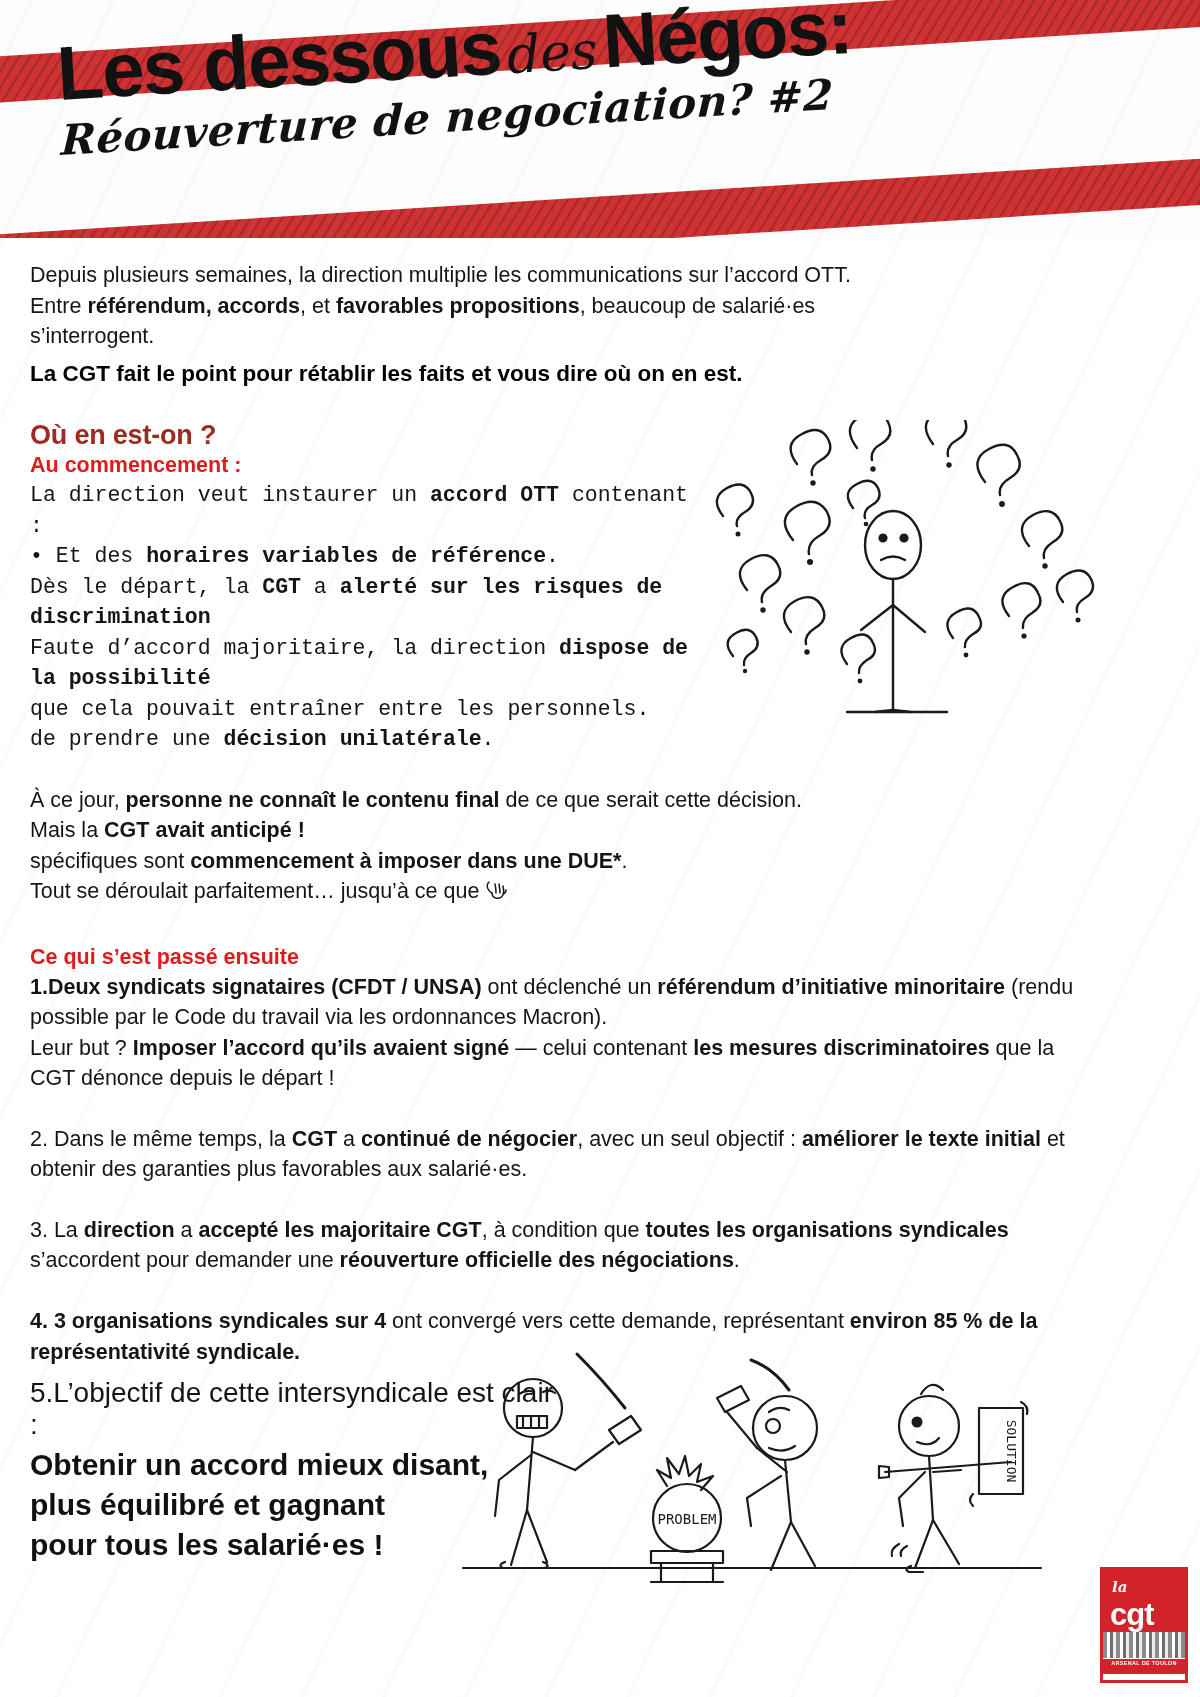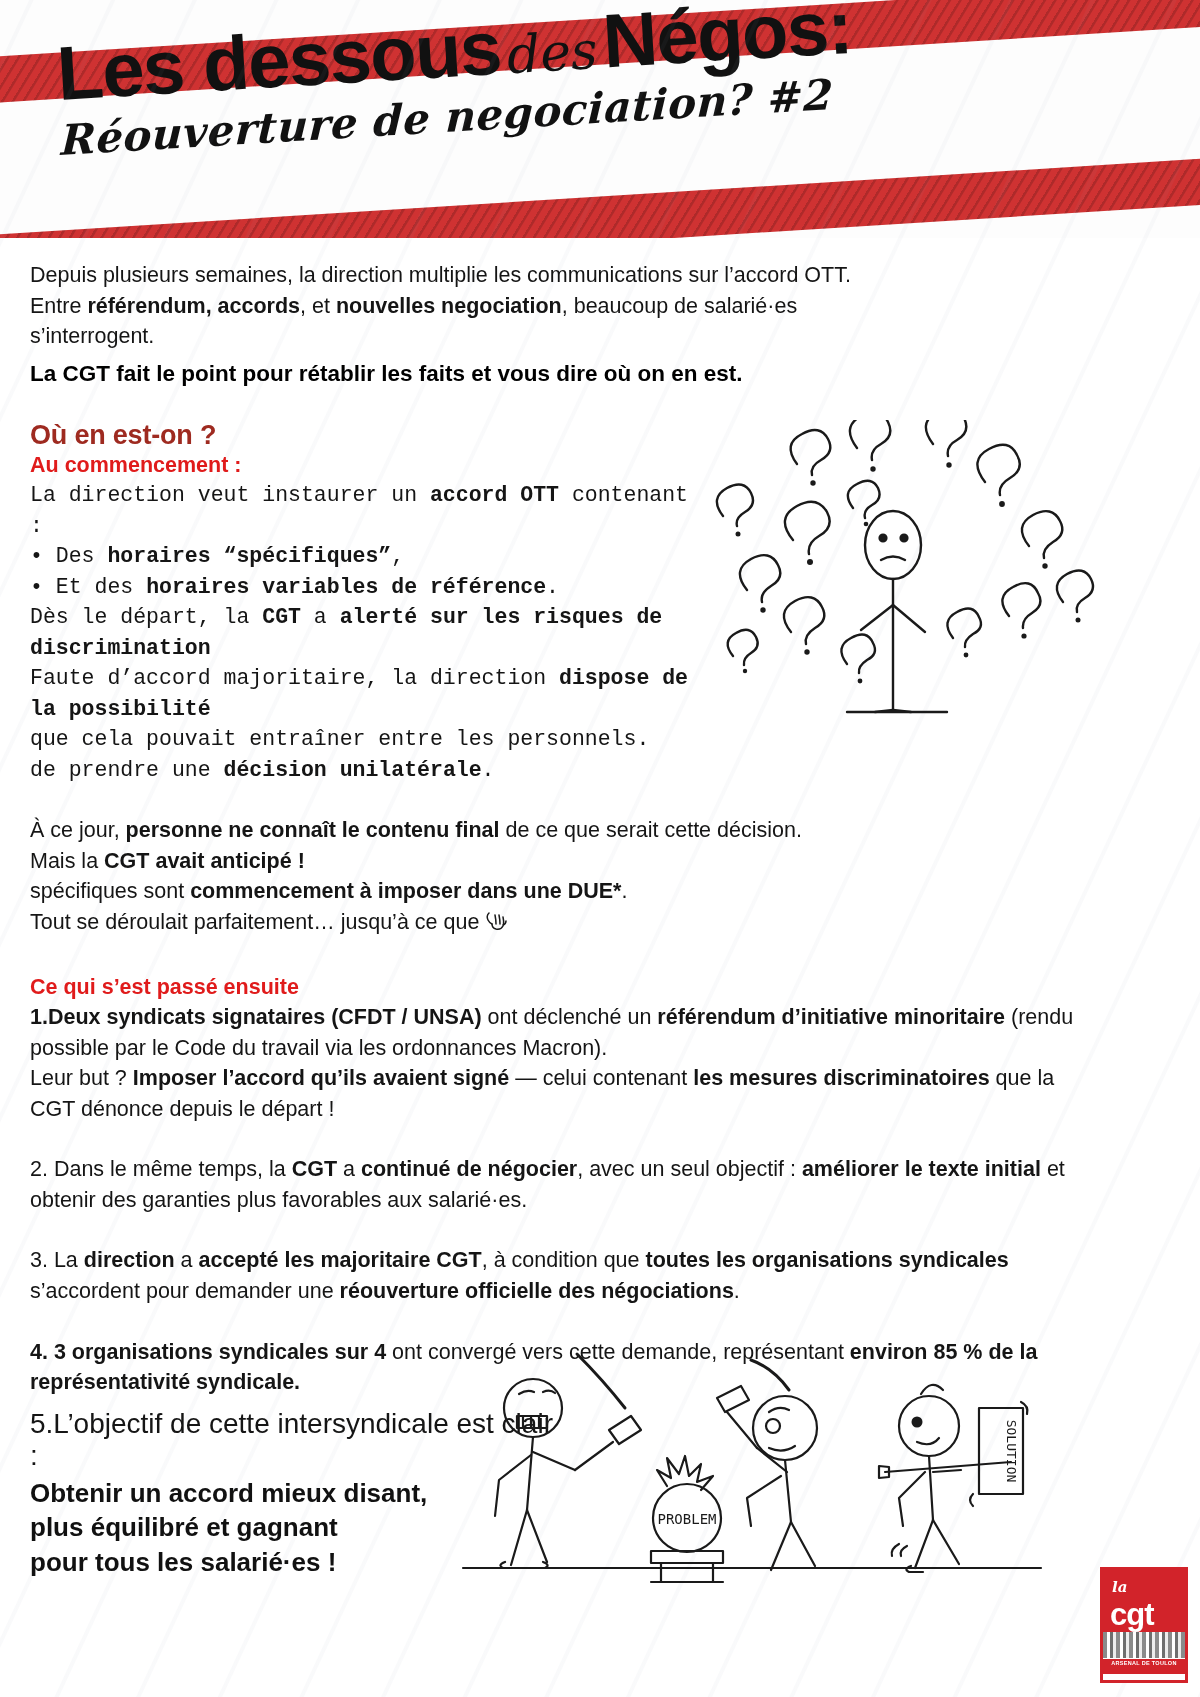"nouvelles negociation" b { text: nouvelles negociation -> favorables propositions }
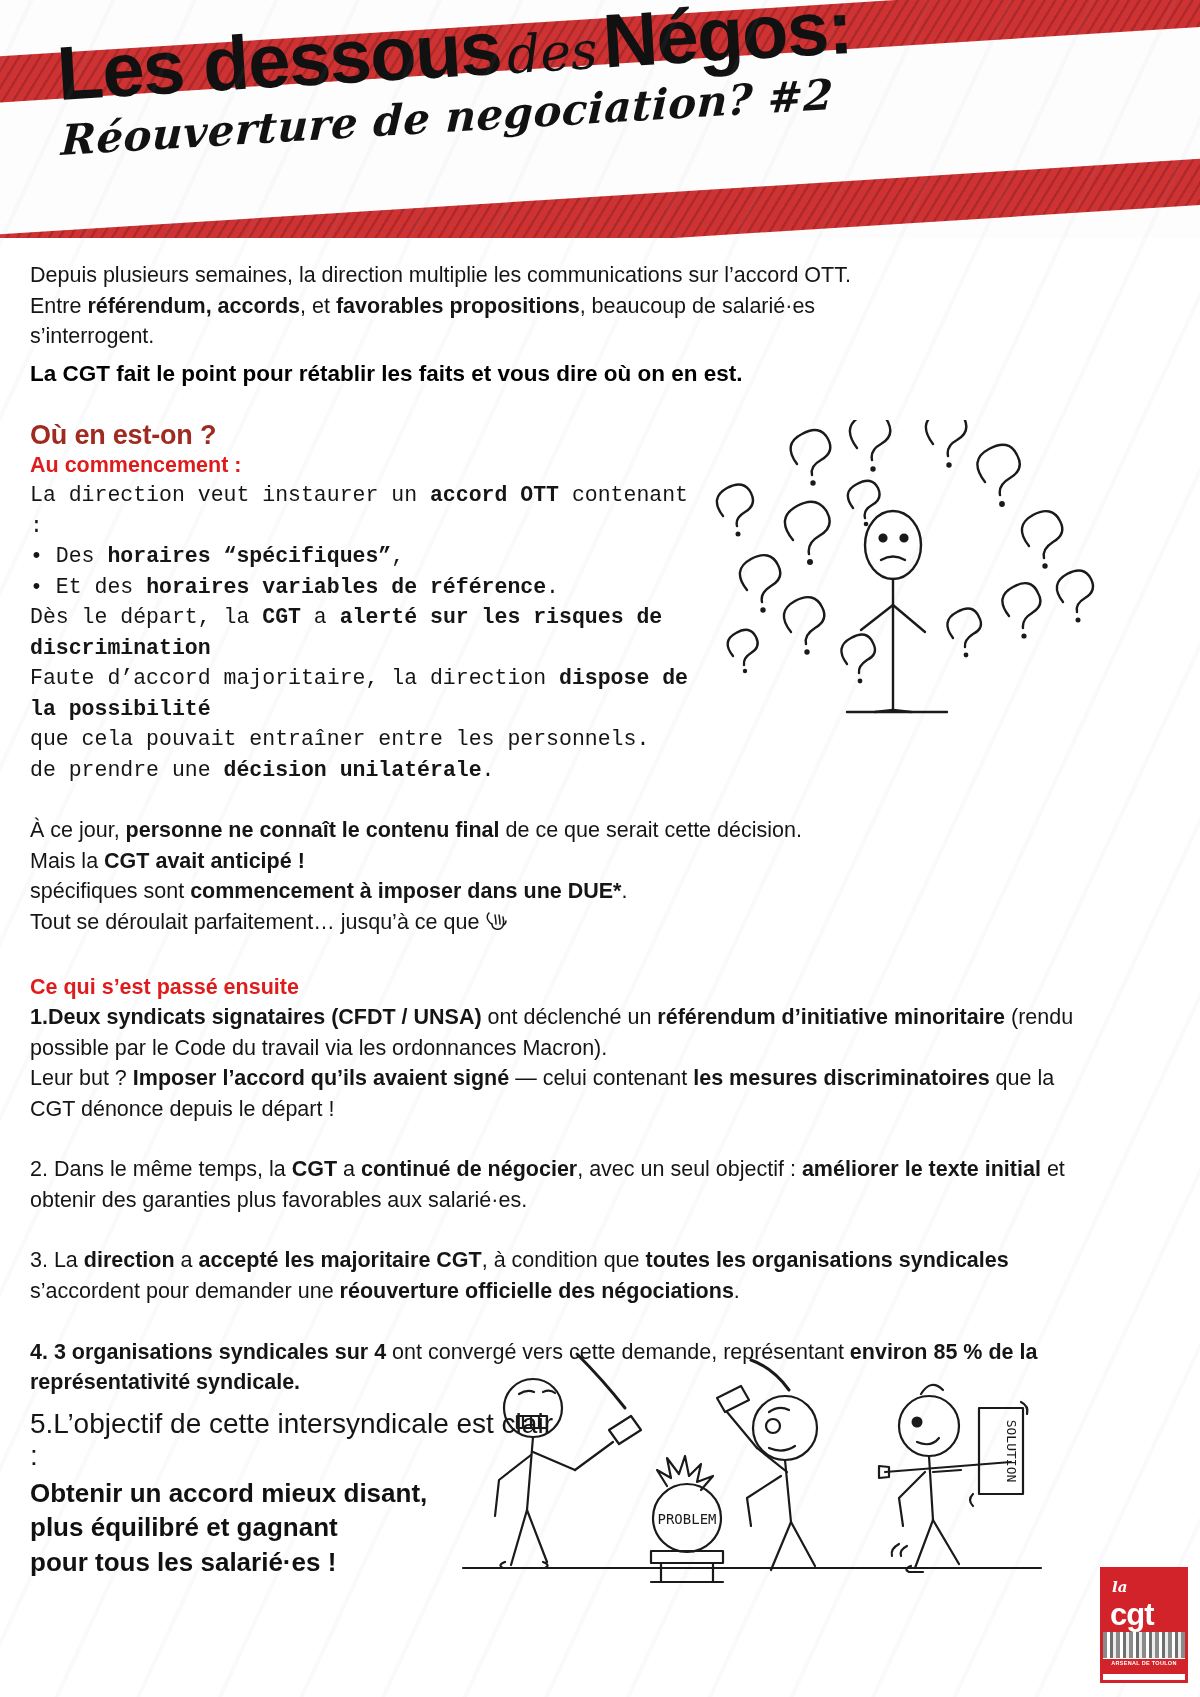"• Des horaires “spécifiques”," div.line { html: <div><span>• Des </span><b>horaires “spécifiques”</b><span>,</span></div> -> none }
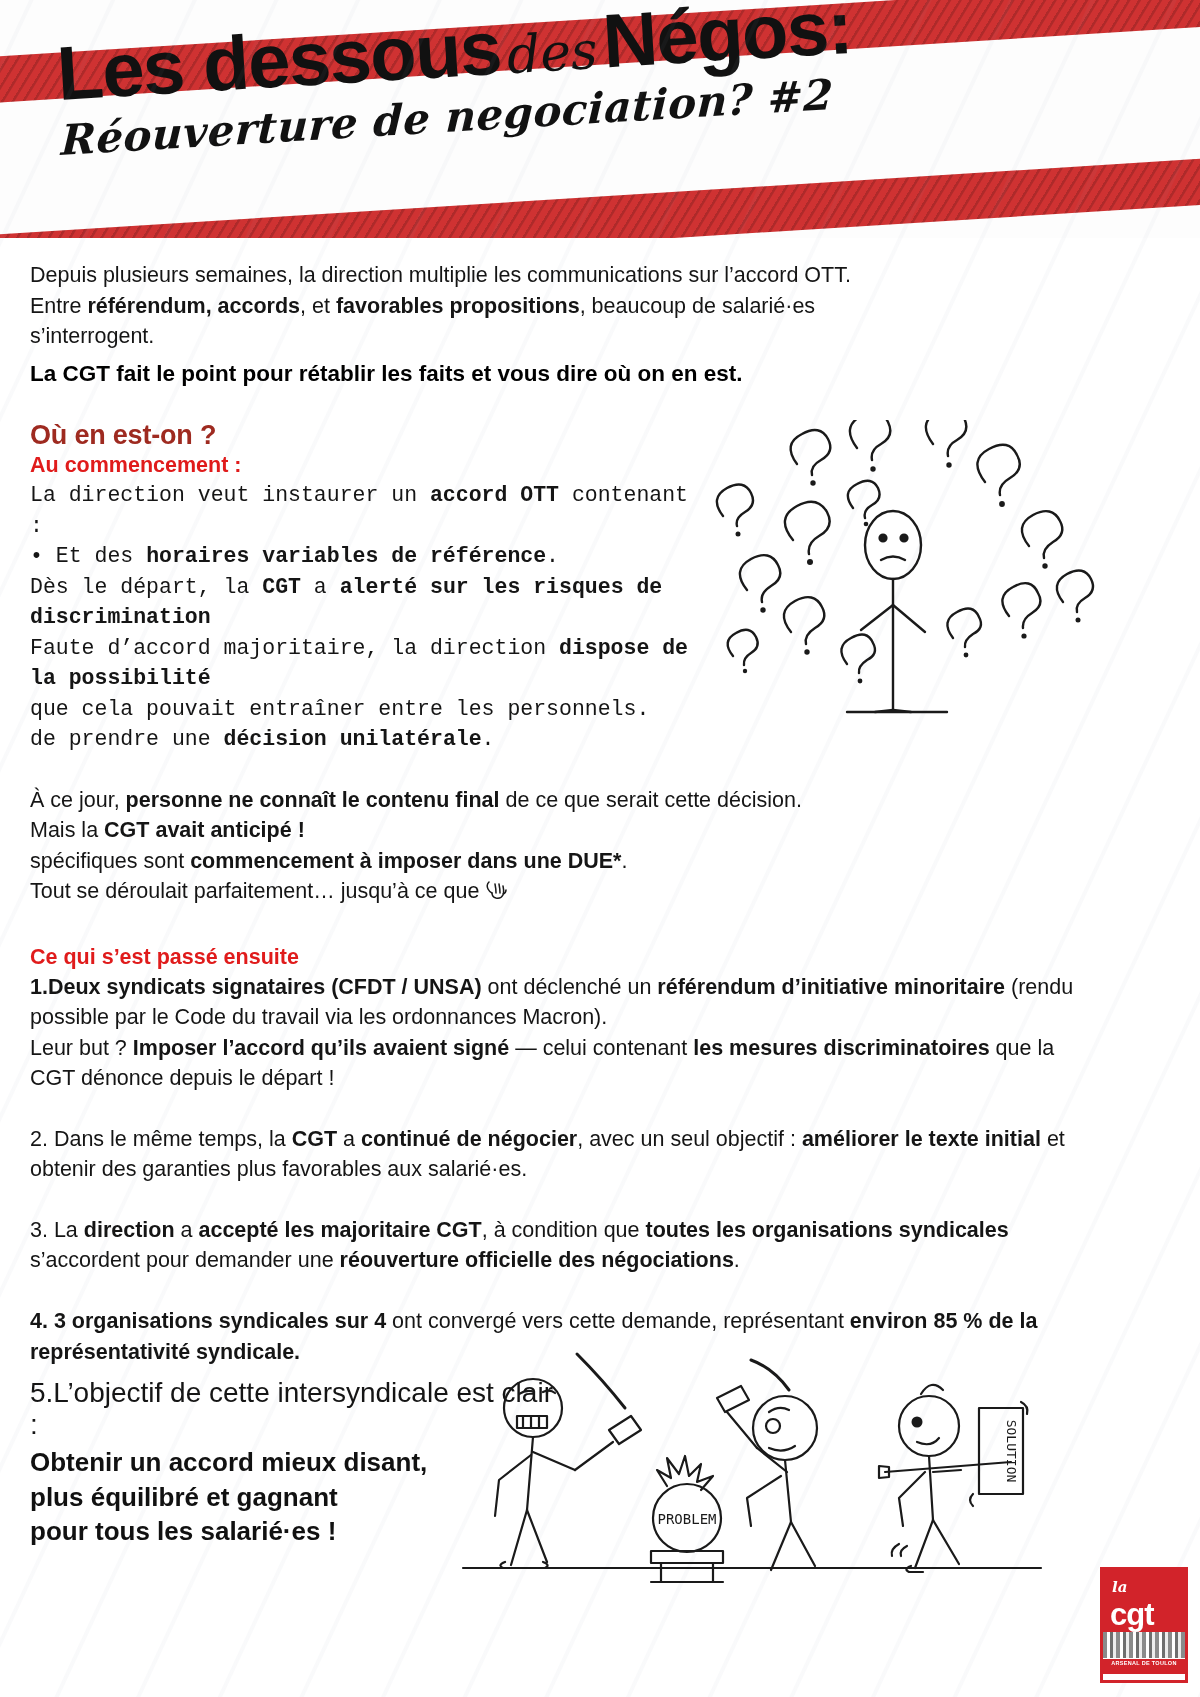"Obtenir un accord mieux disant," #conclusion .big { font-size: 26px -> 30px }
